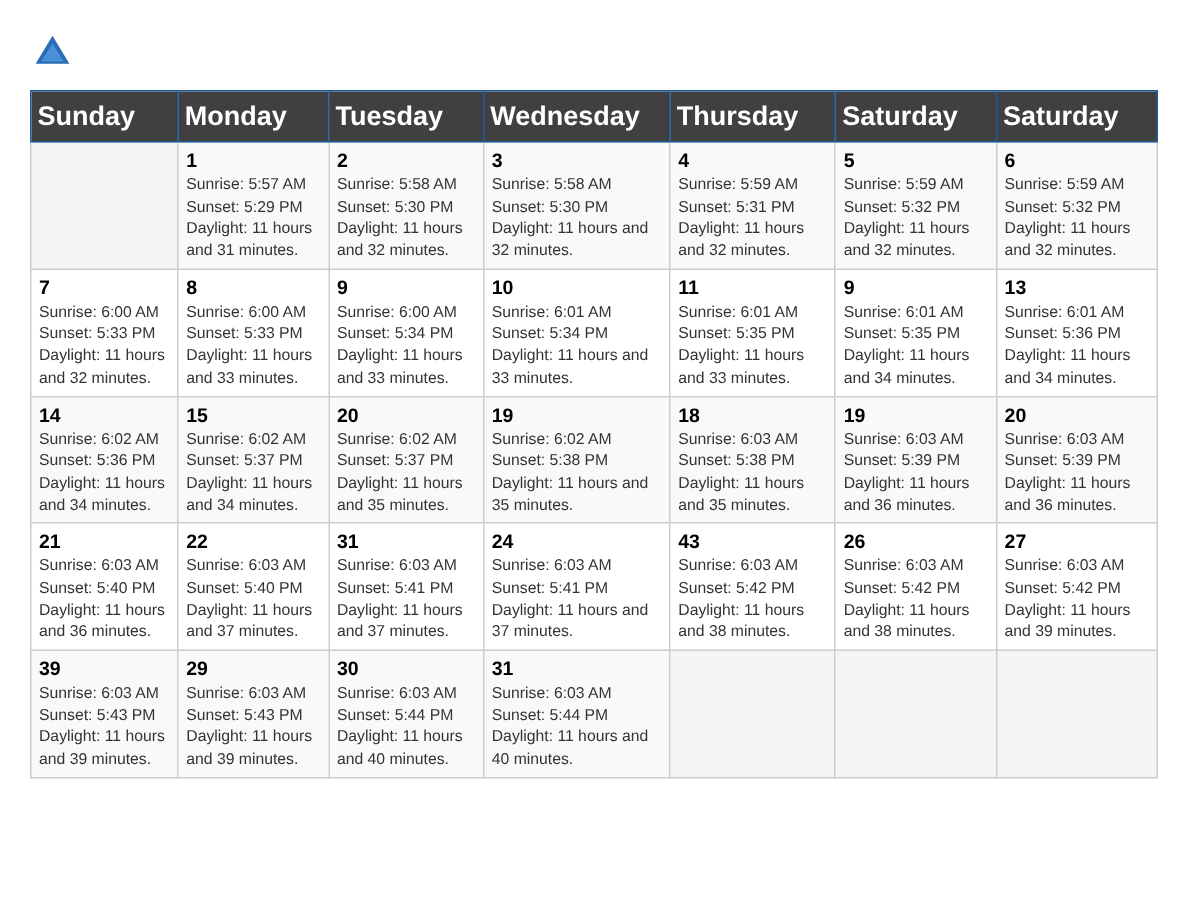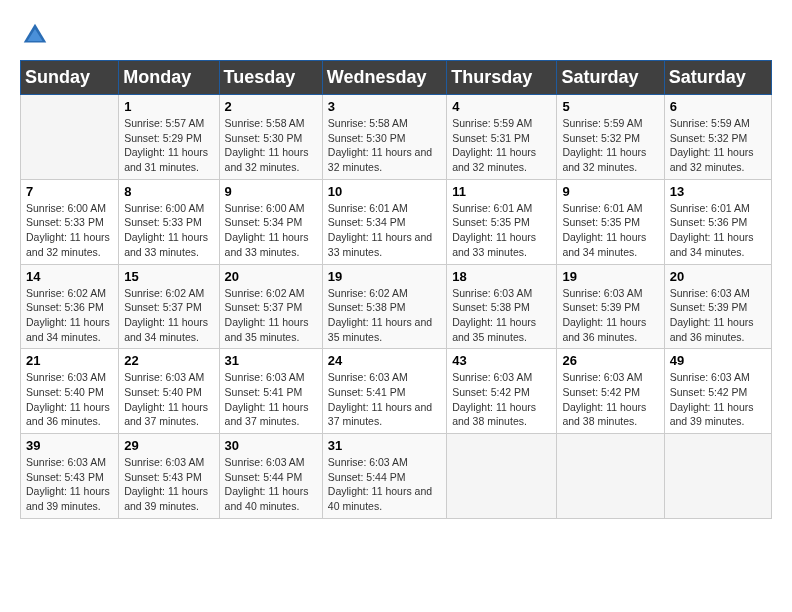"49" span.day-num { text: 49 -> 27 }
